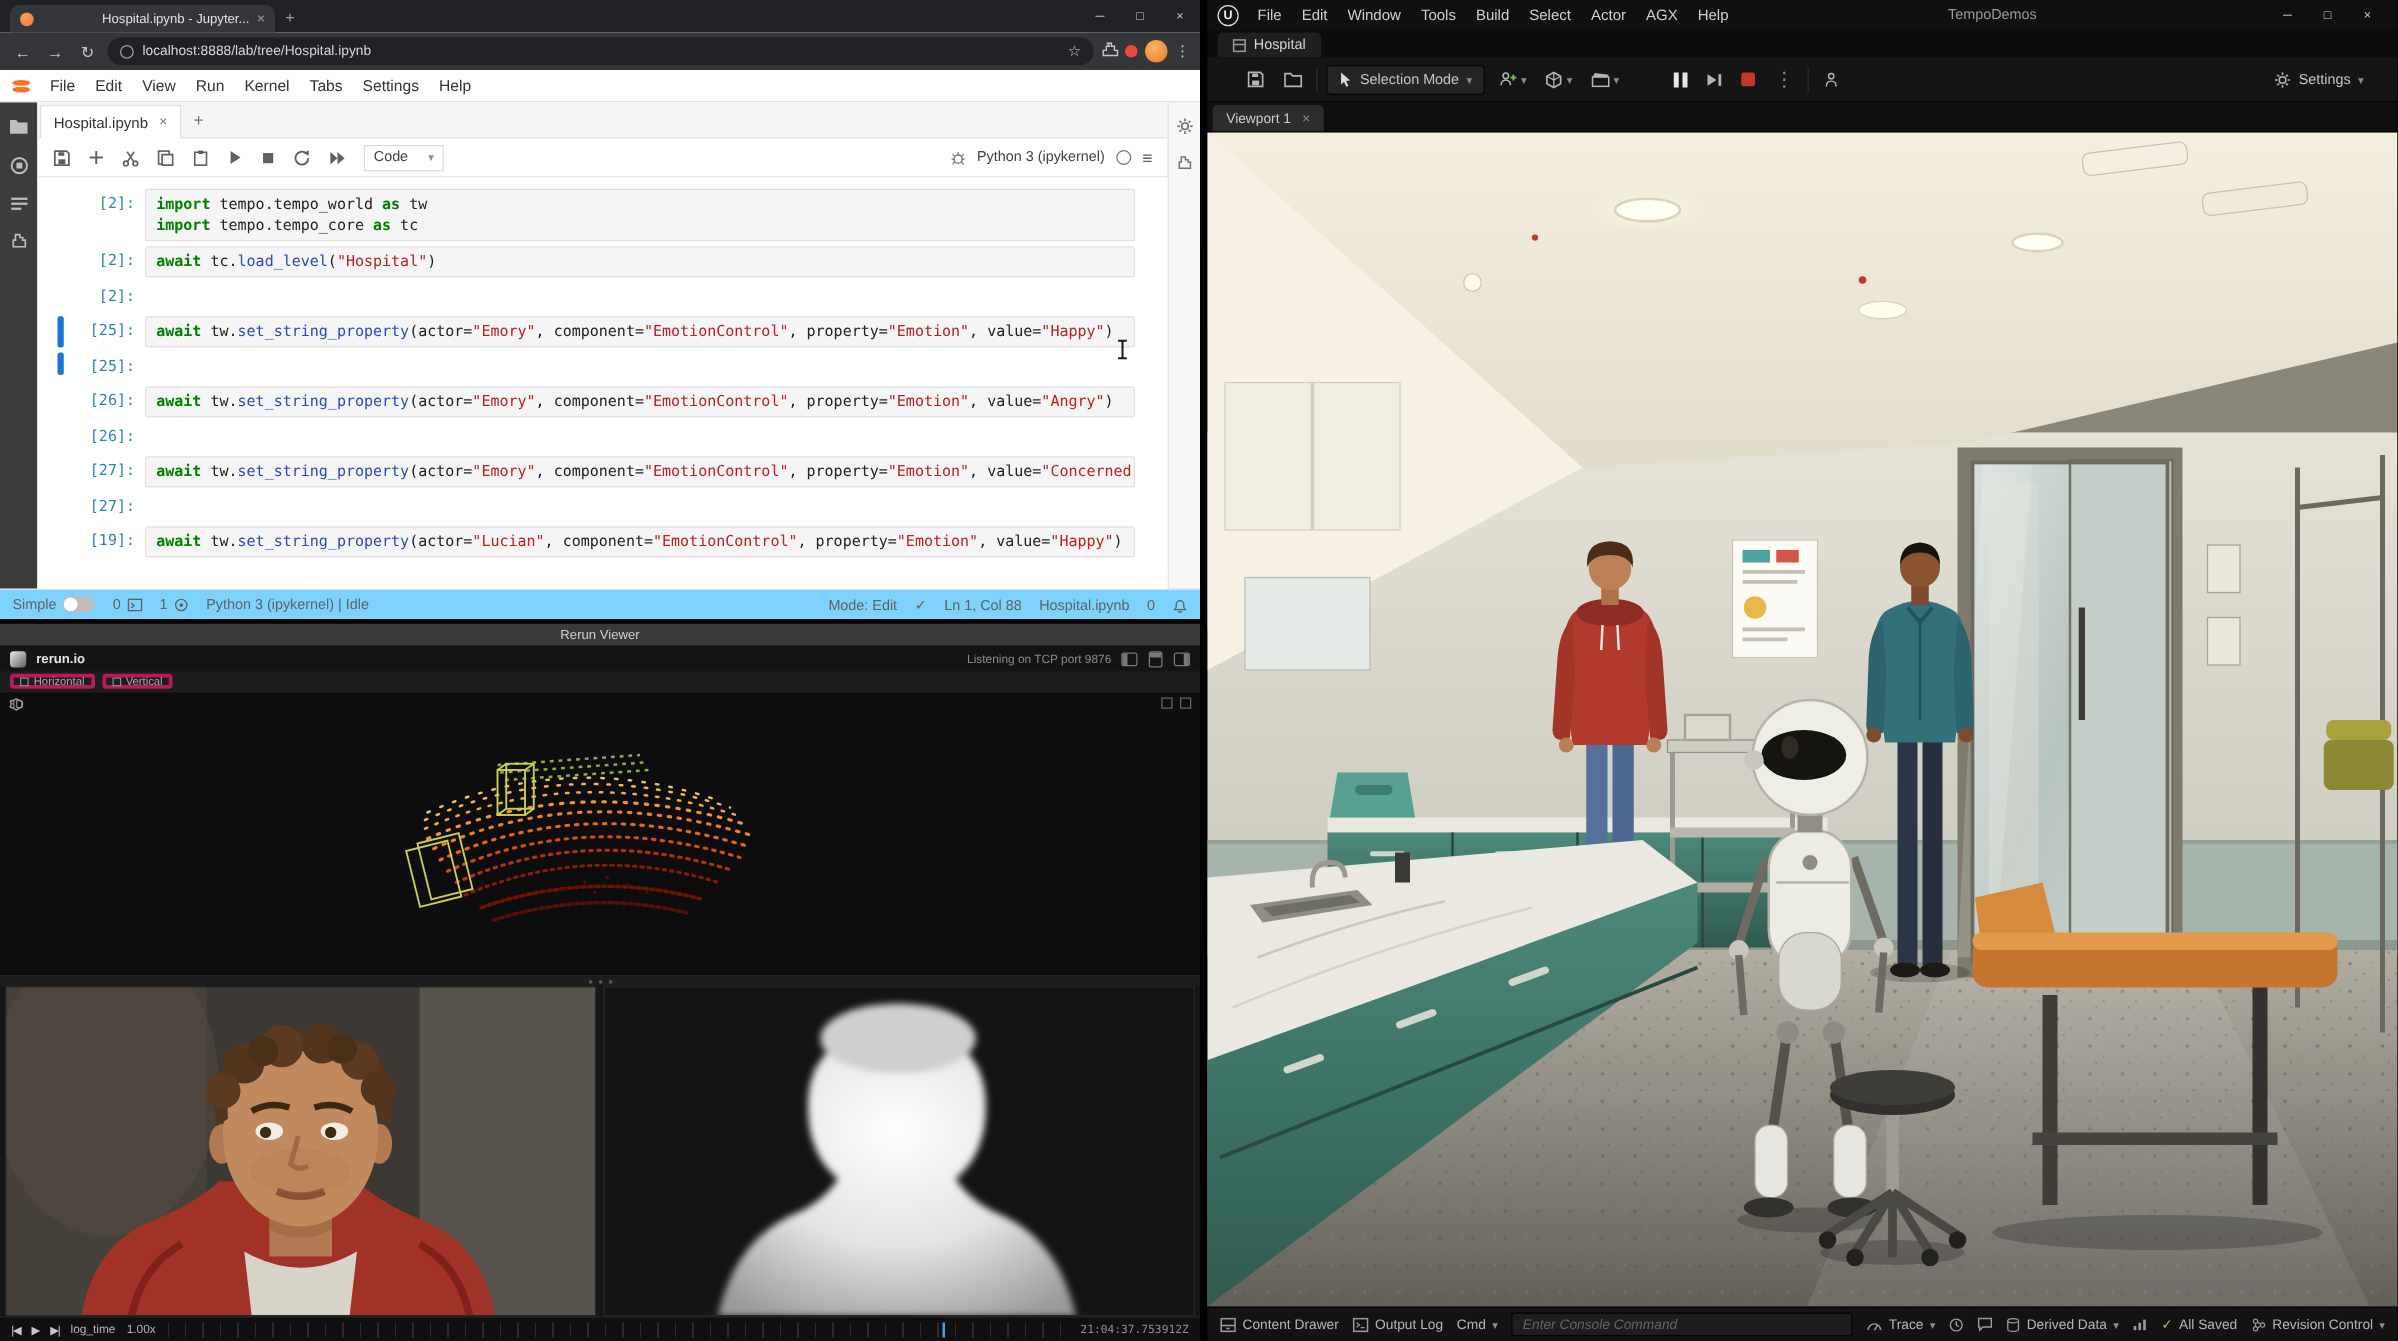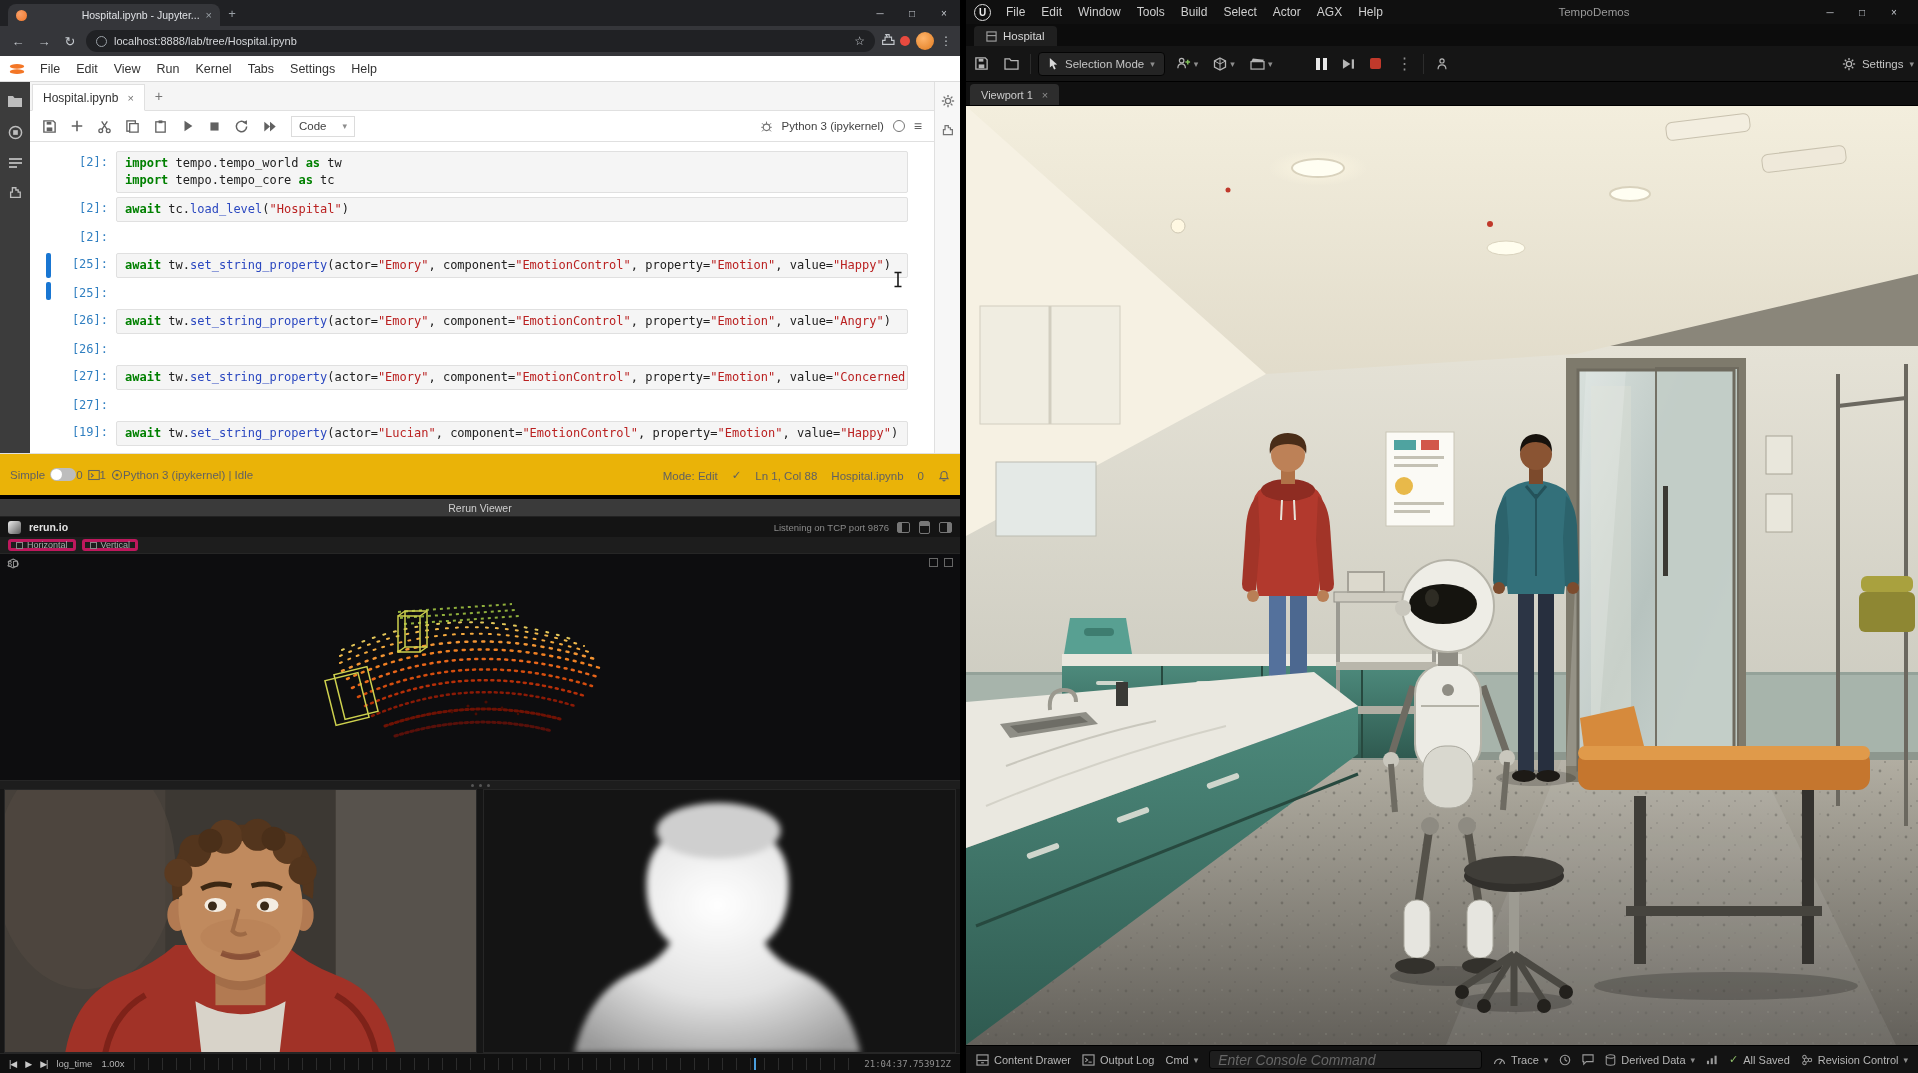"Selection Mode" .ue-toolbar { padding: 0 4px -> 0 27px }
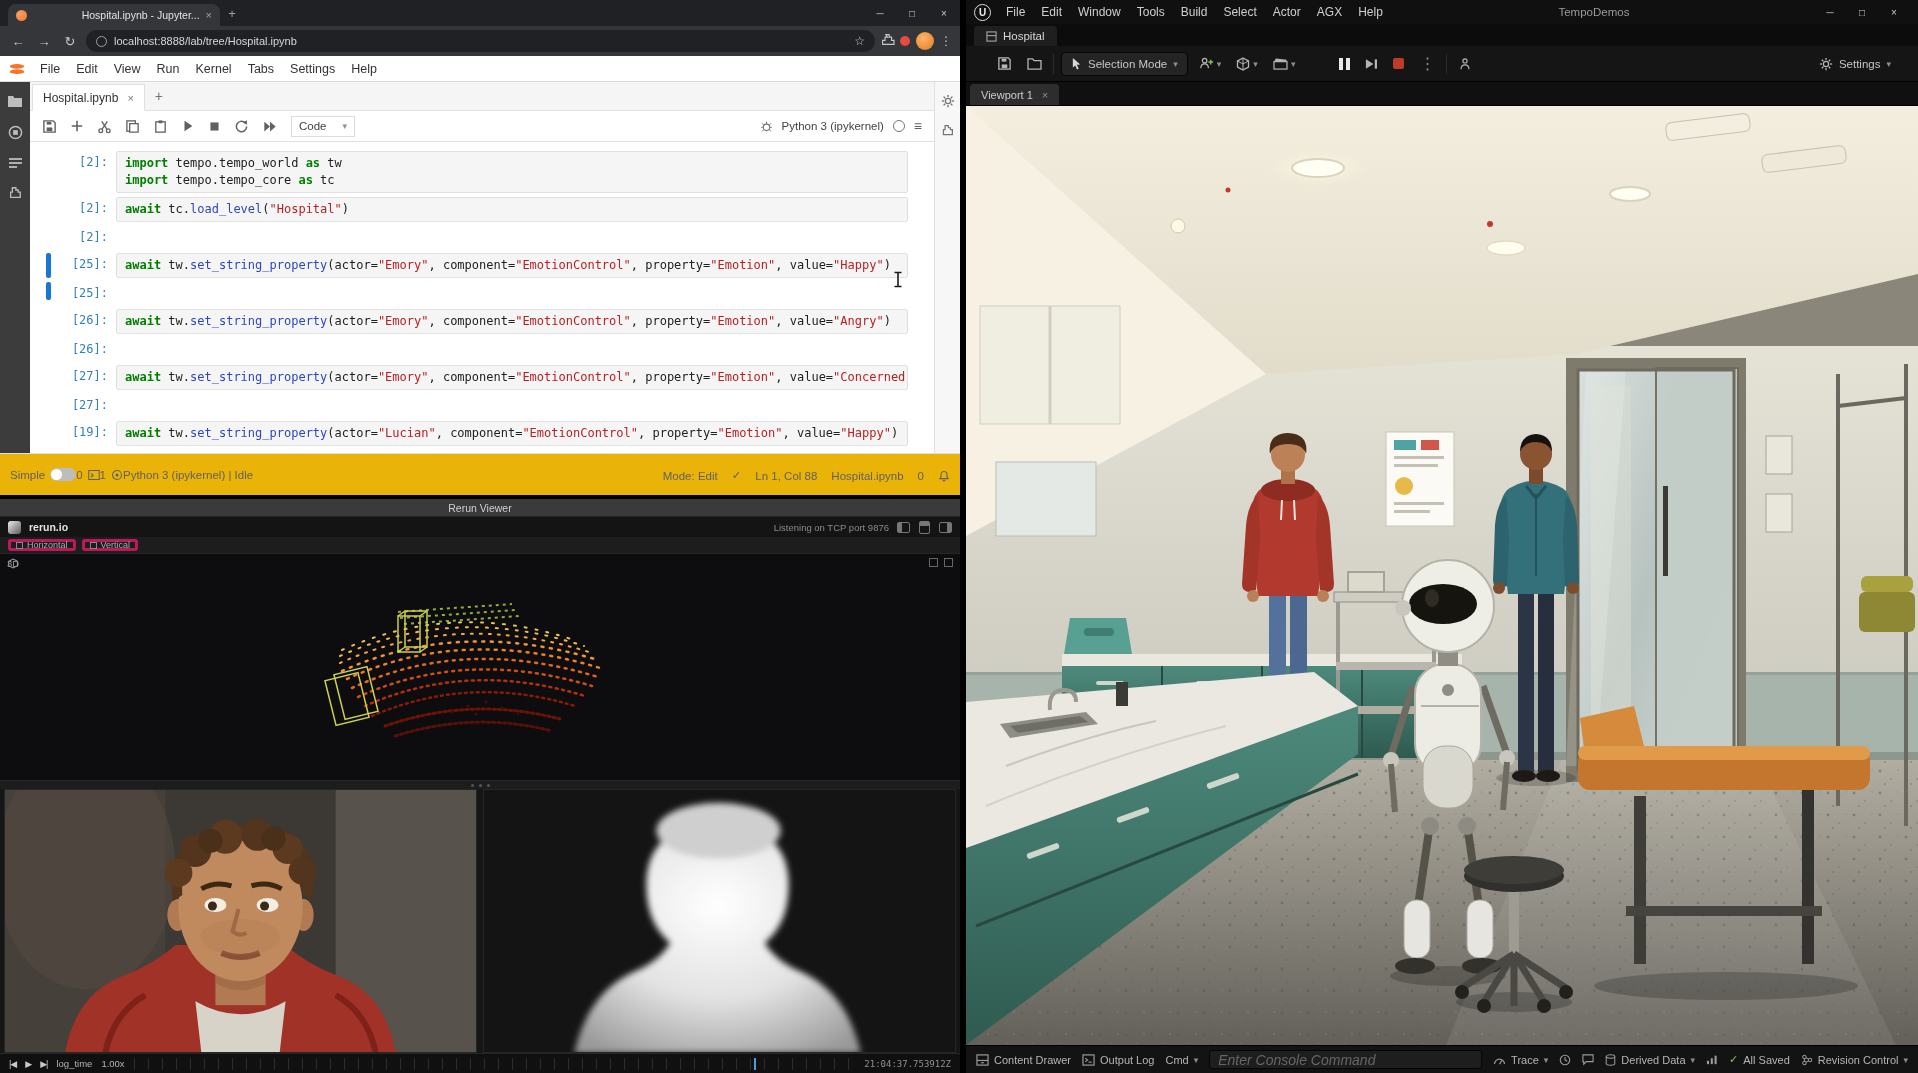"Simple" .jl-status { background: #eab308 -> #7dd3fc; gap: 0 -> 14px; height: 42px -> 24px }
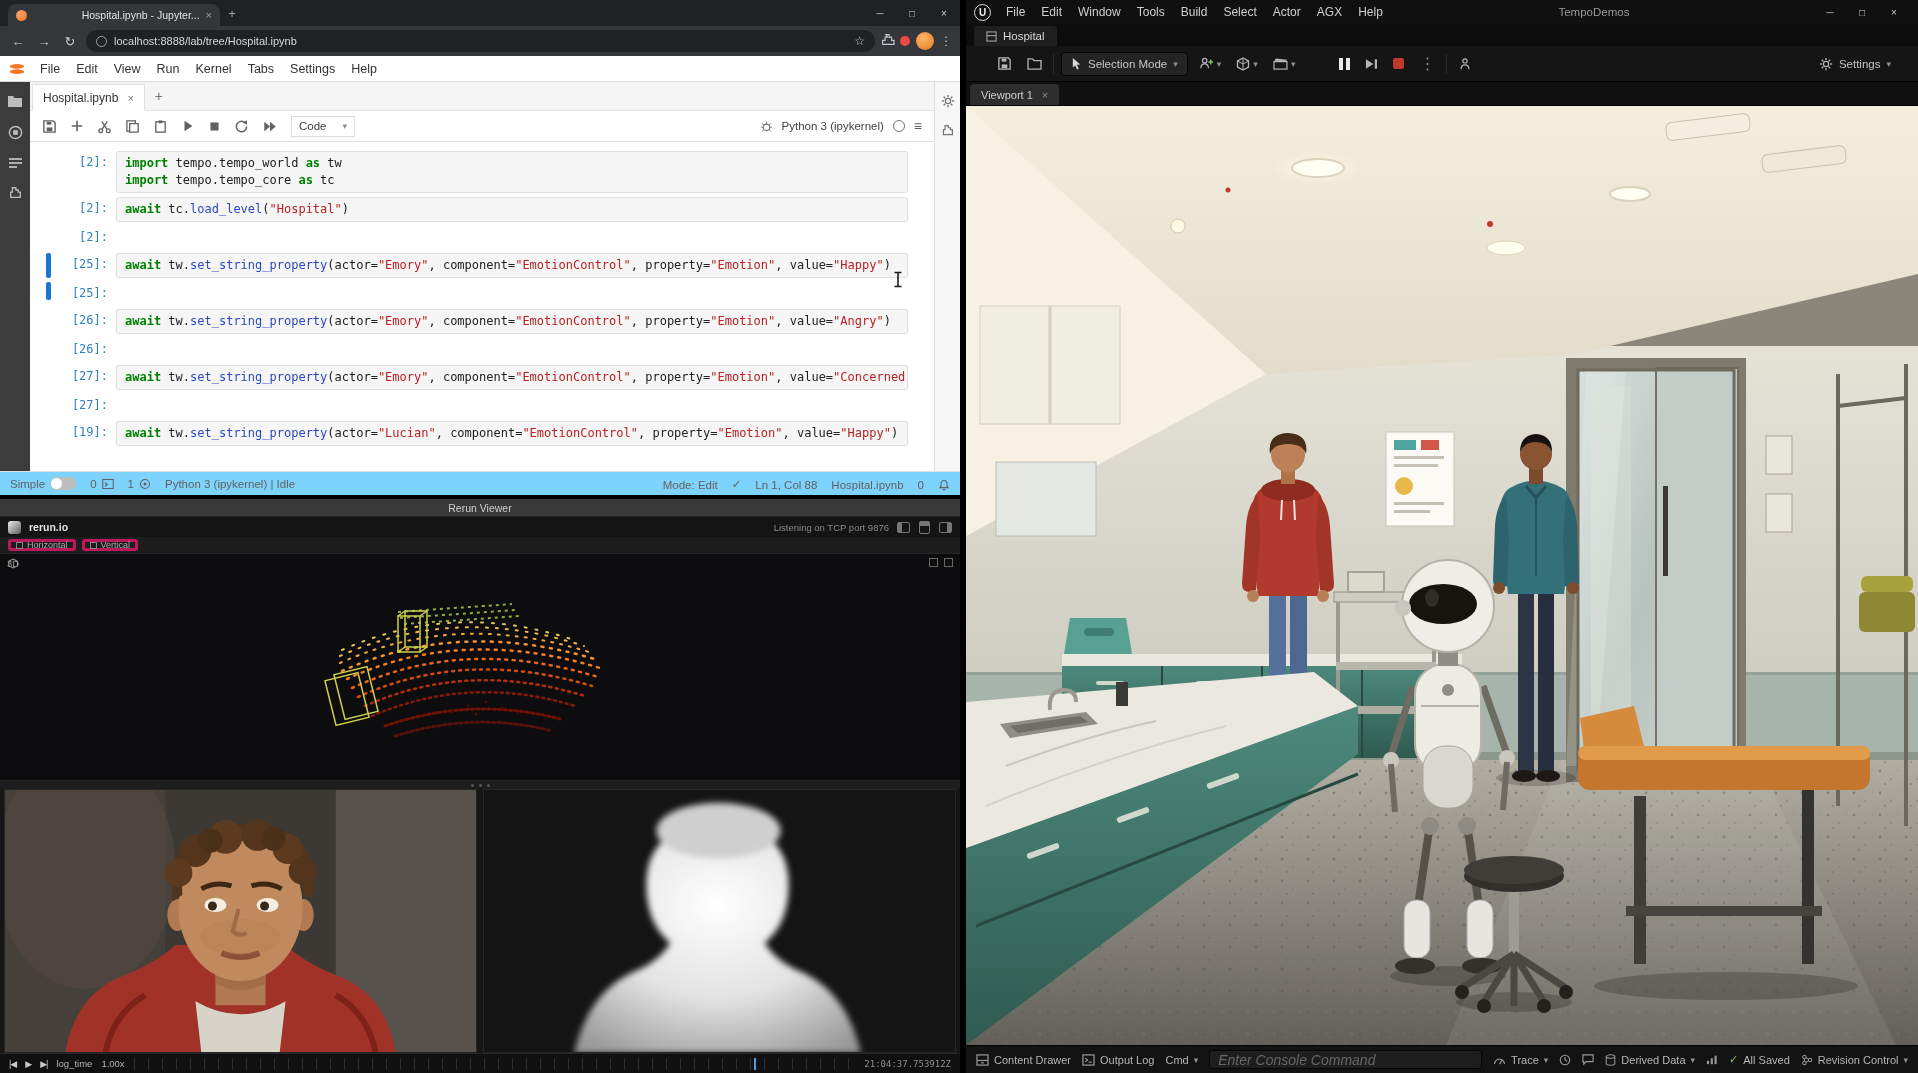"Enter Console Command" .ue-console { font-size: 14px -> 11px }
